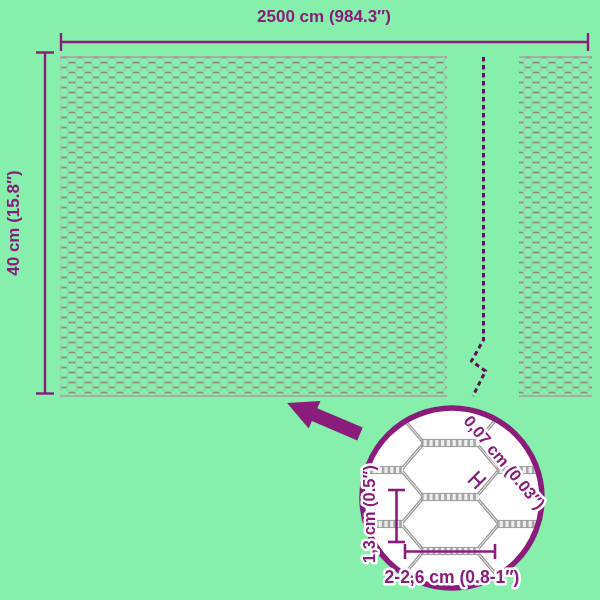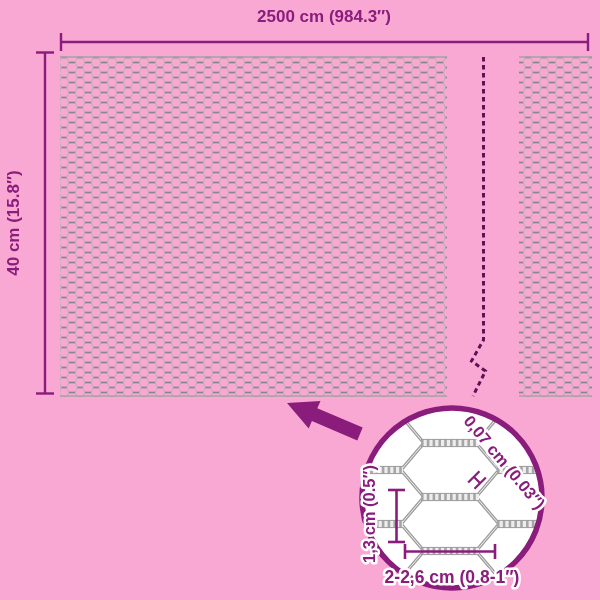"2500 cm (984.3″)" .stage { background: #f9a8d4 -> #86efac }
